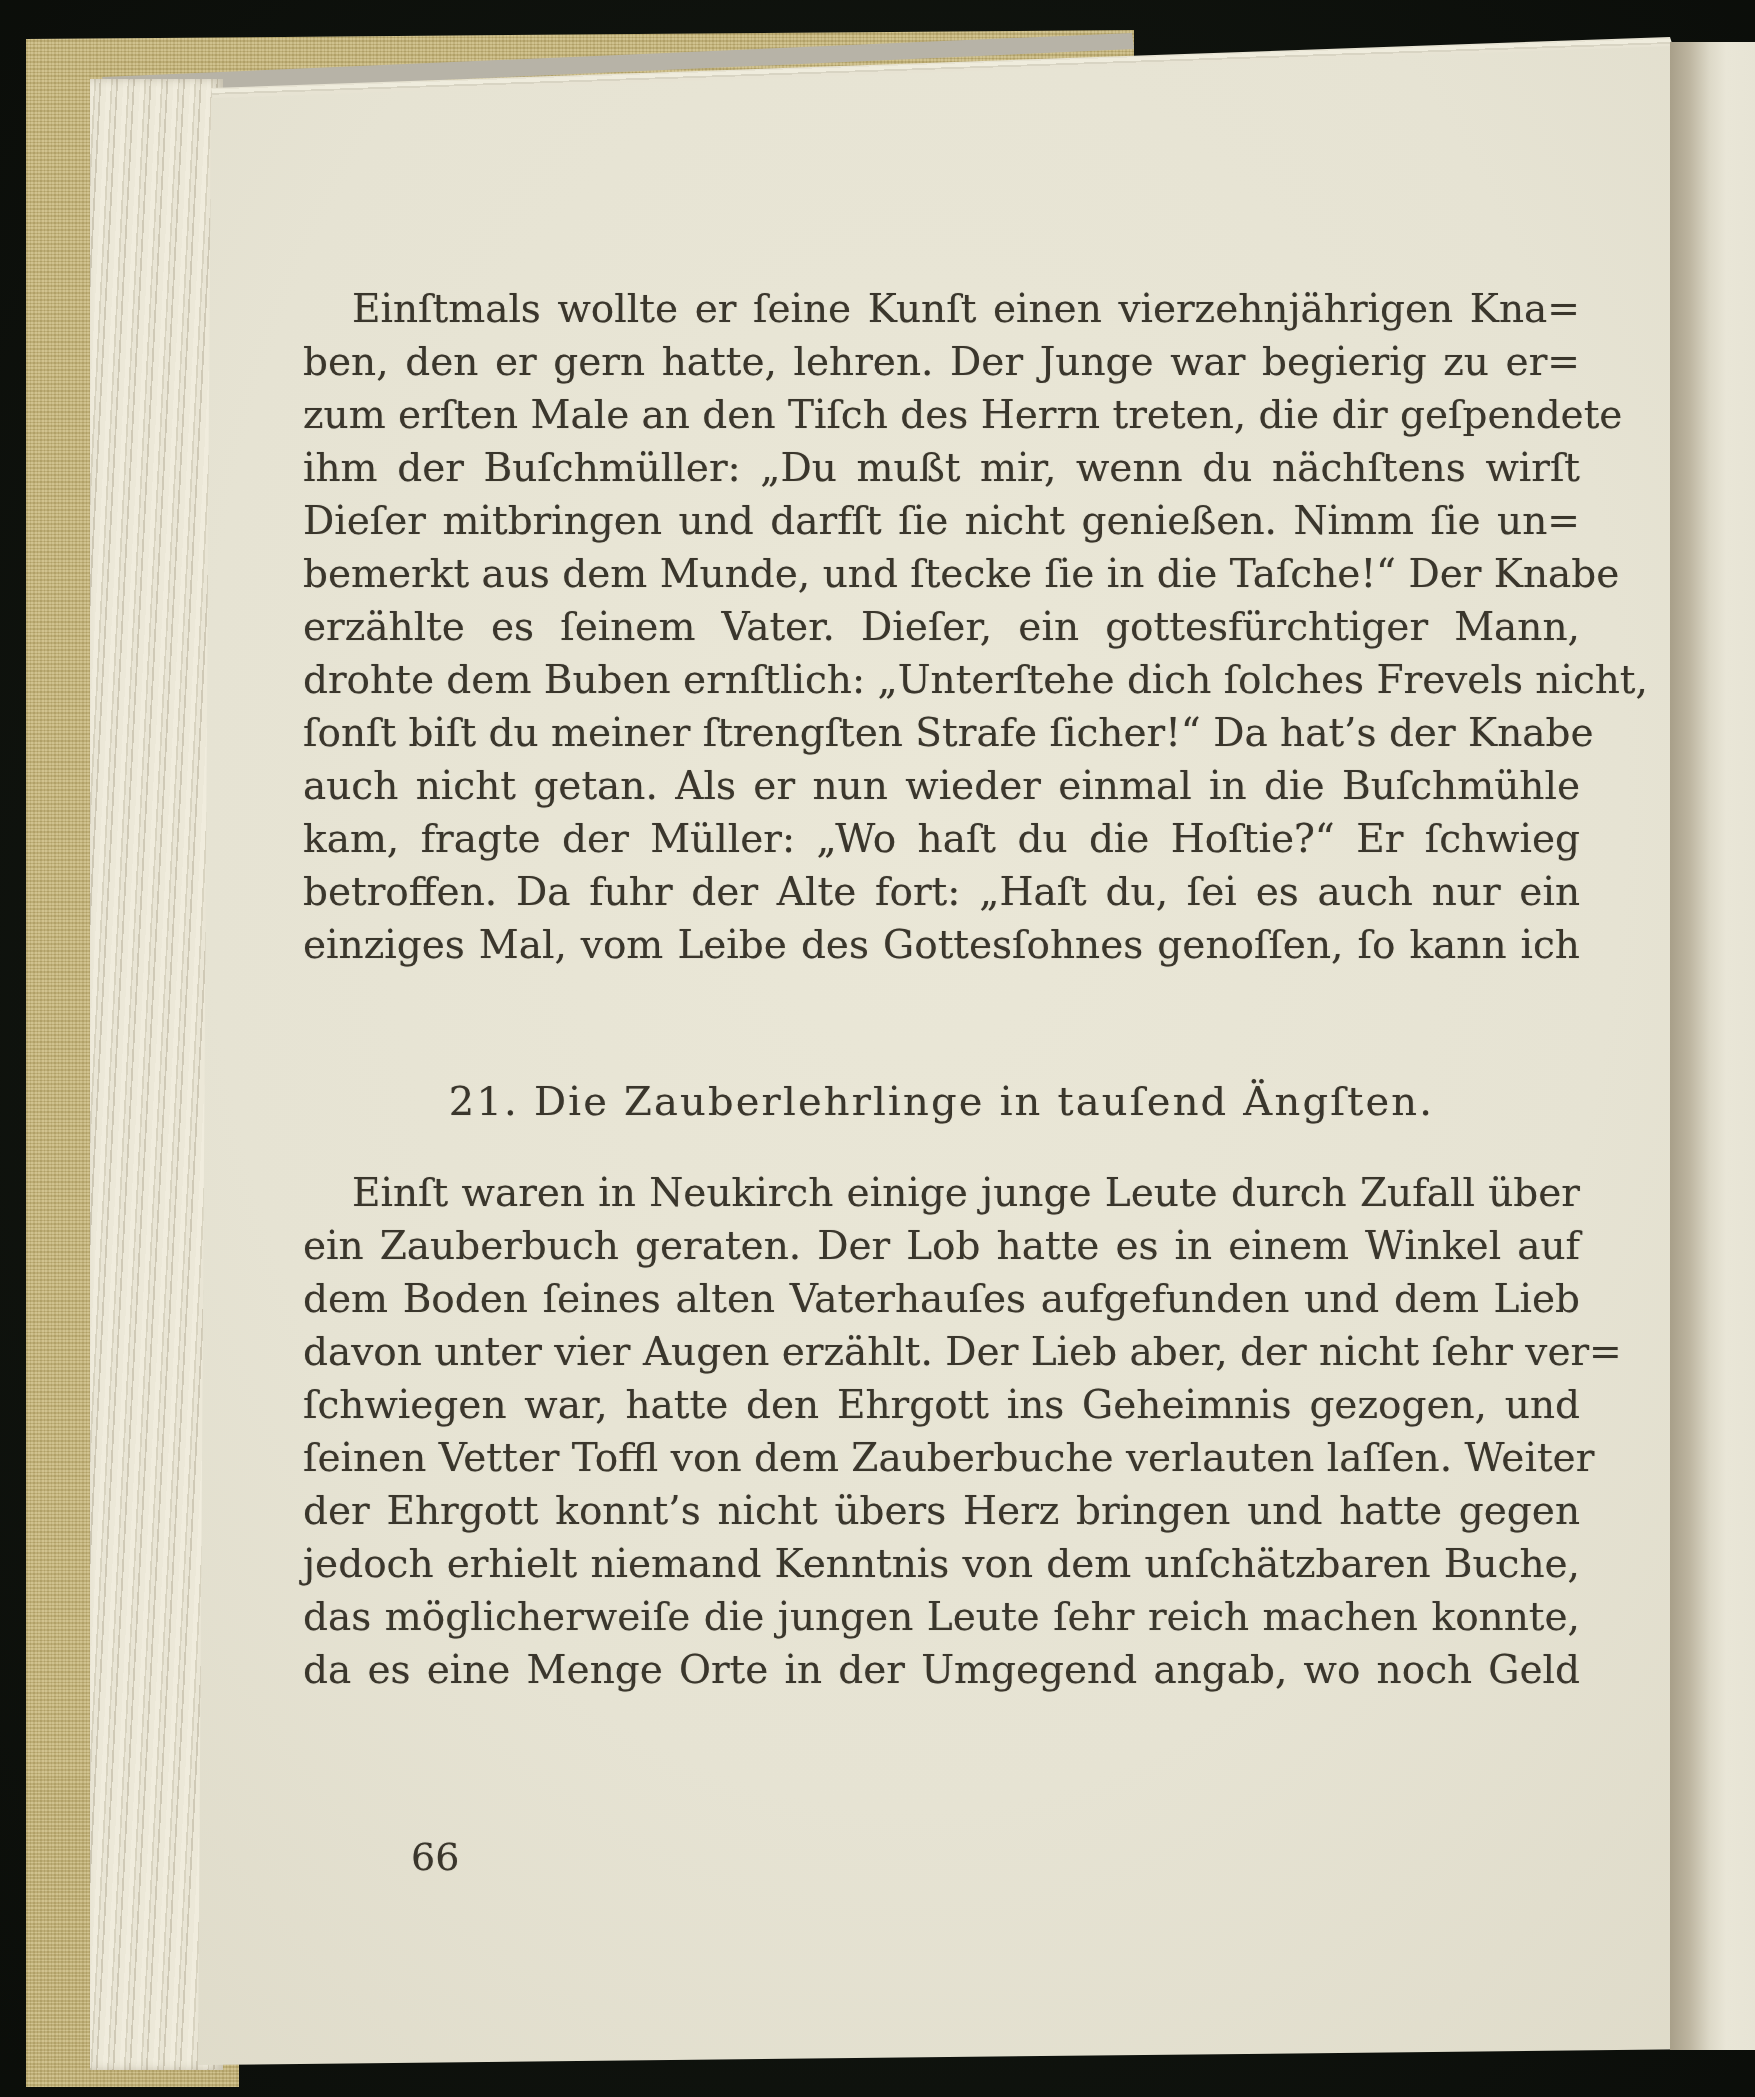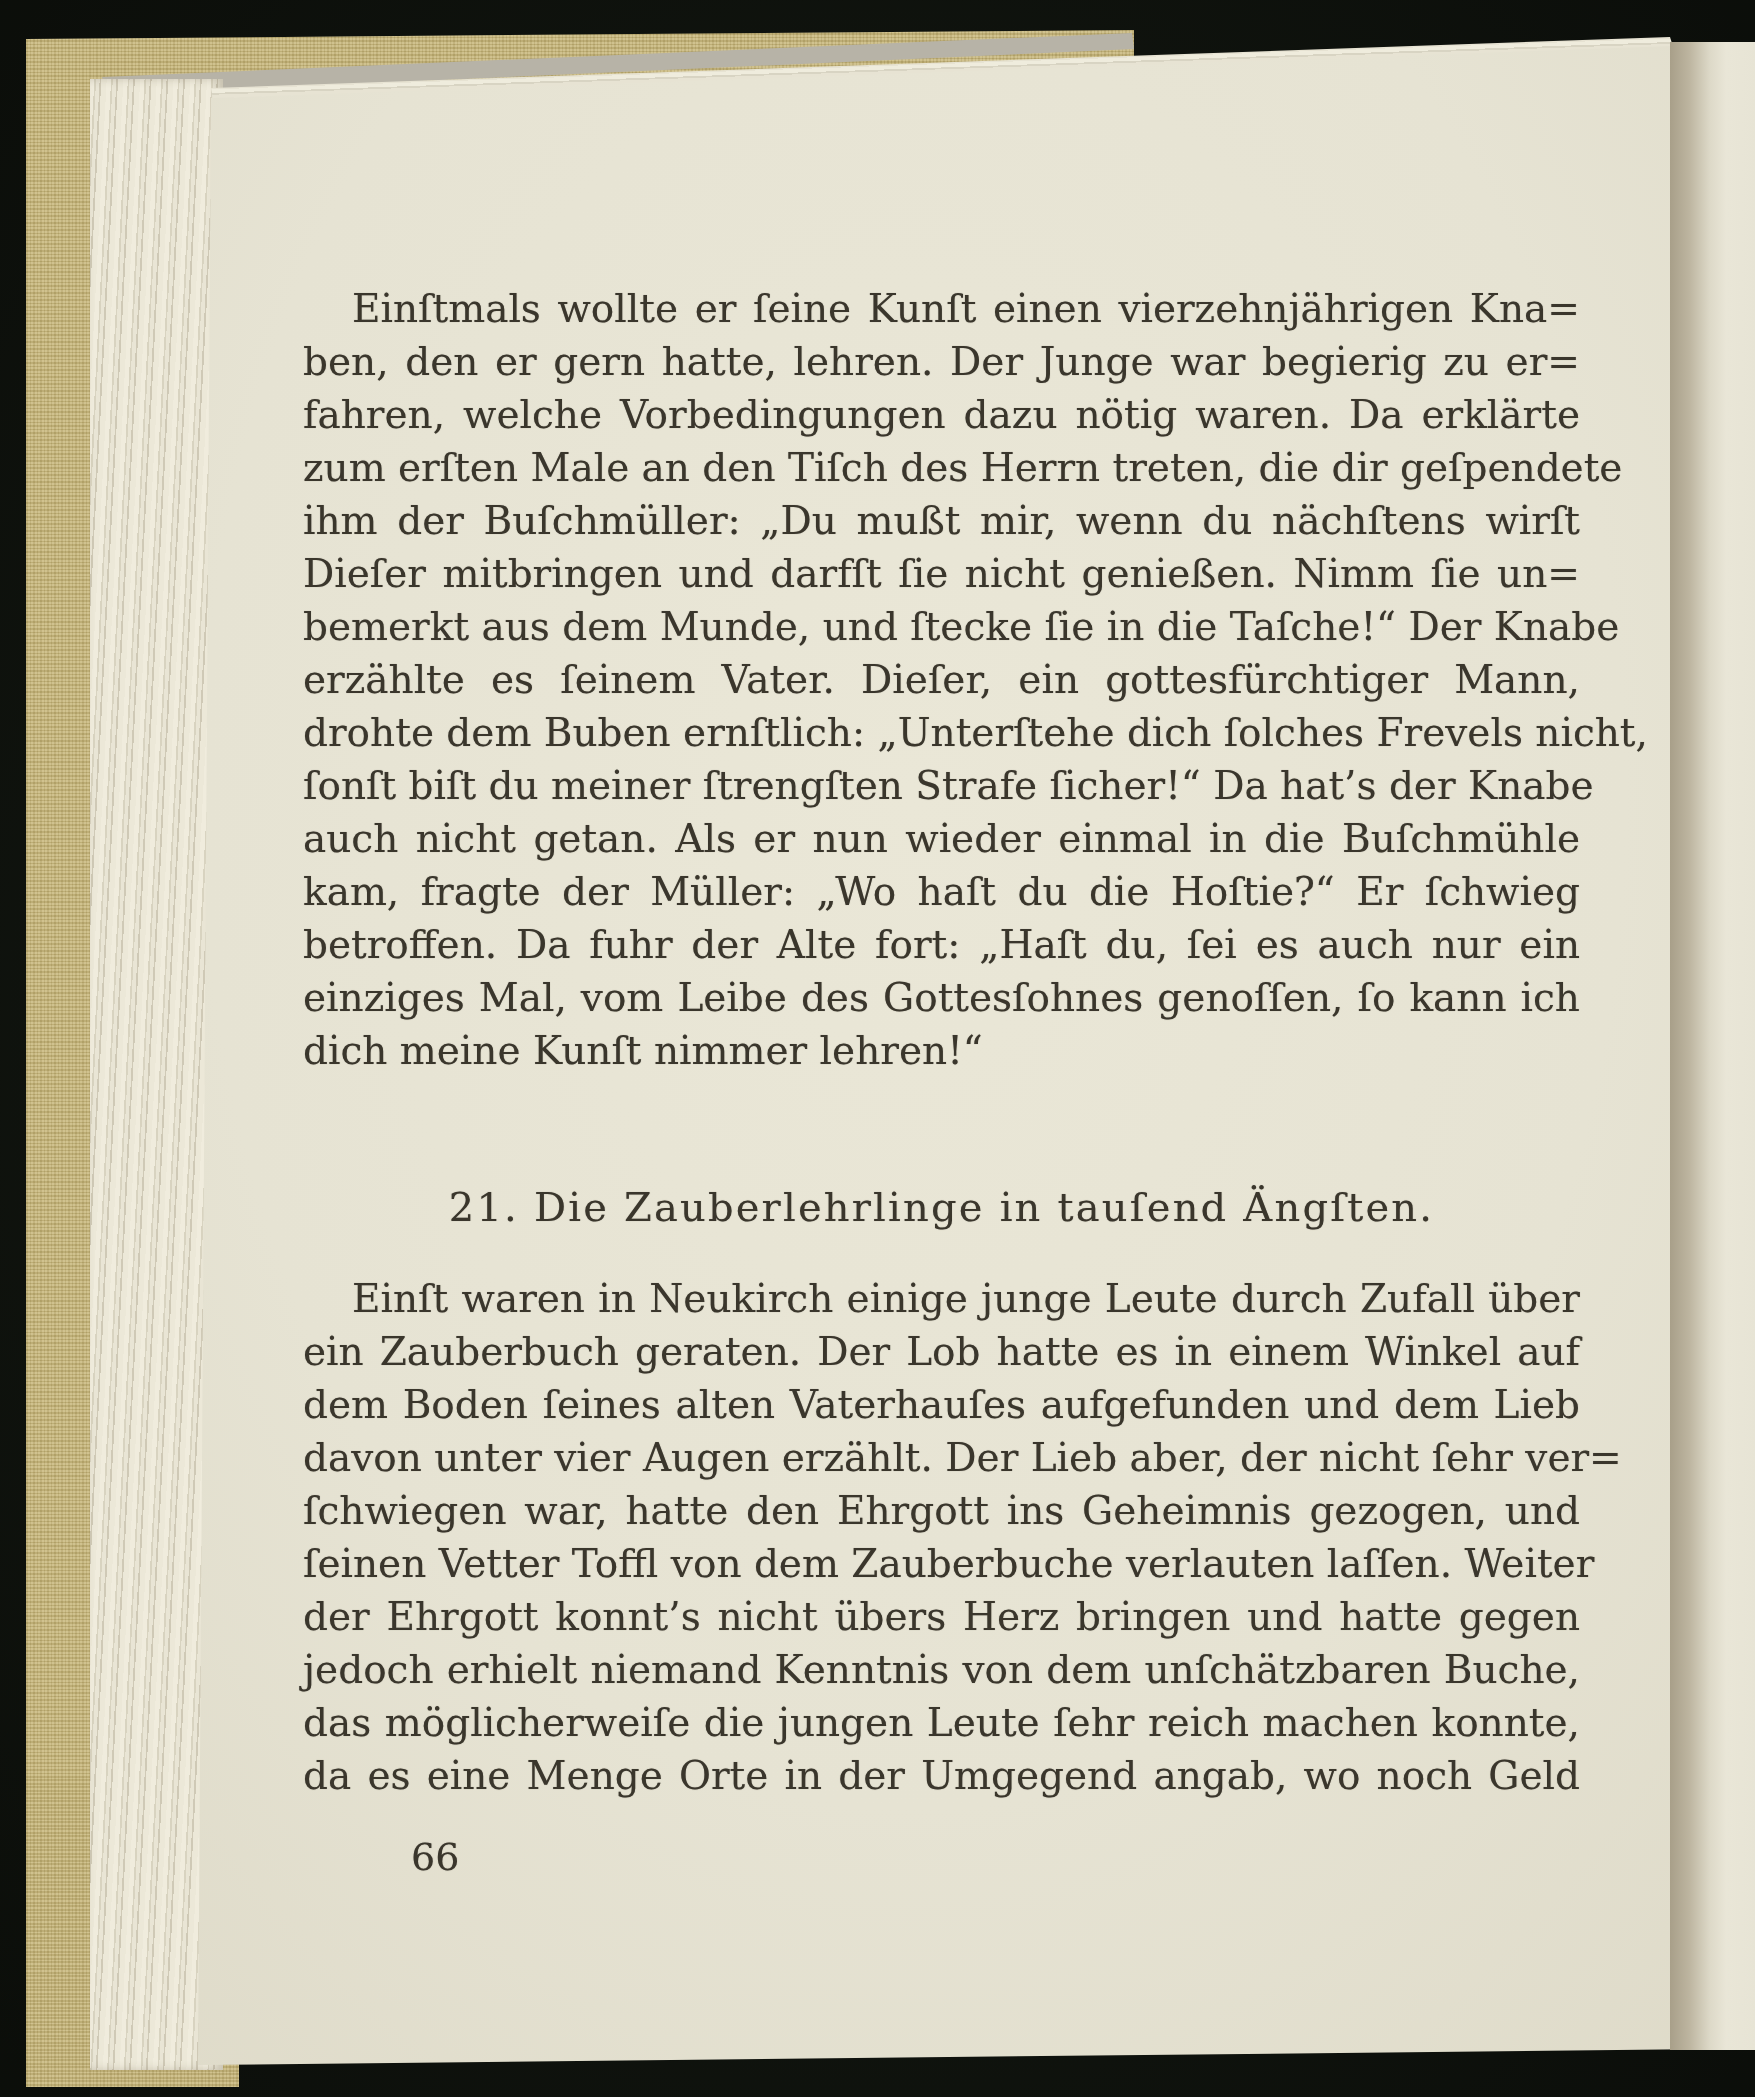"fahren, welche Vorbedingungen dazu nötig" div.line { html: <div>fahren, welche Vorbedingungen dazu nötig waren. Da erklärte</div> -> none }
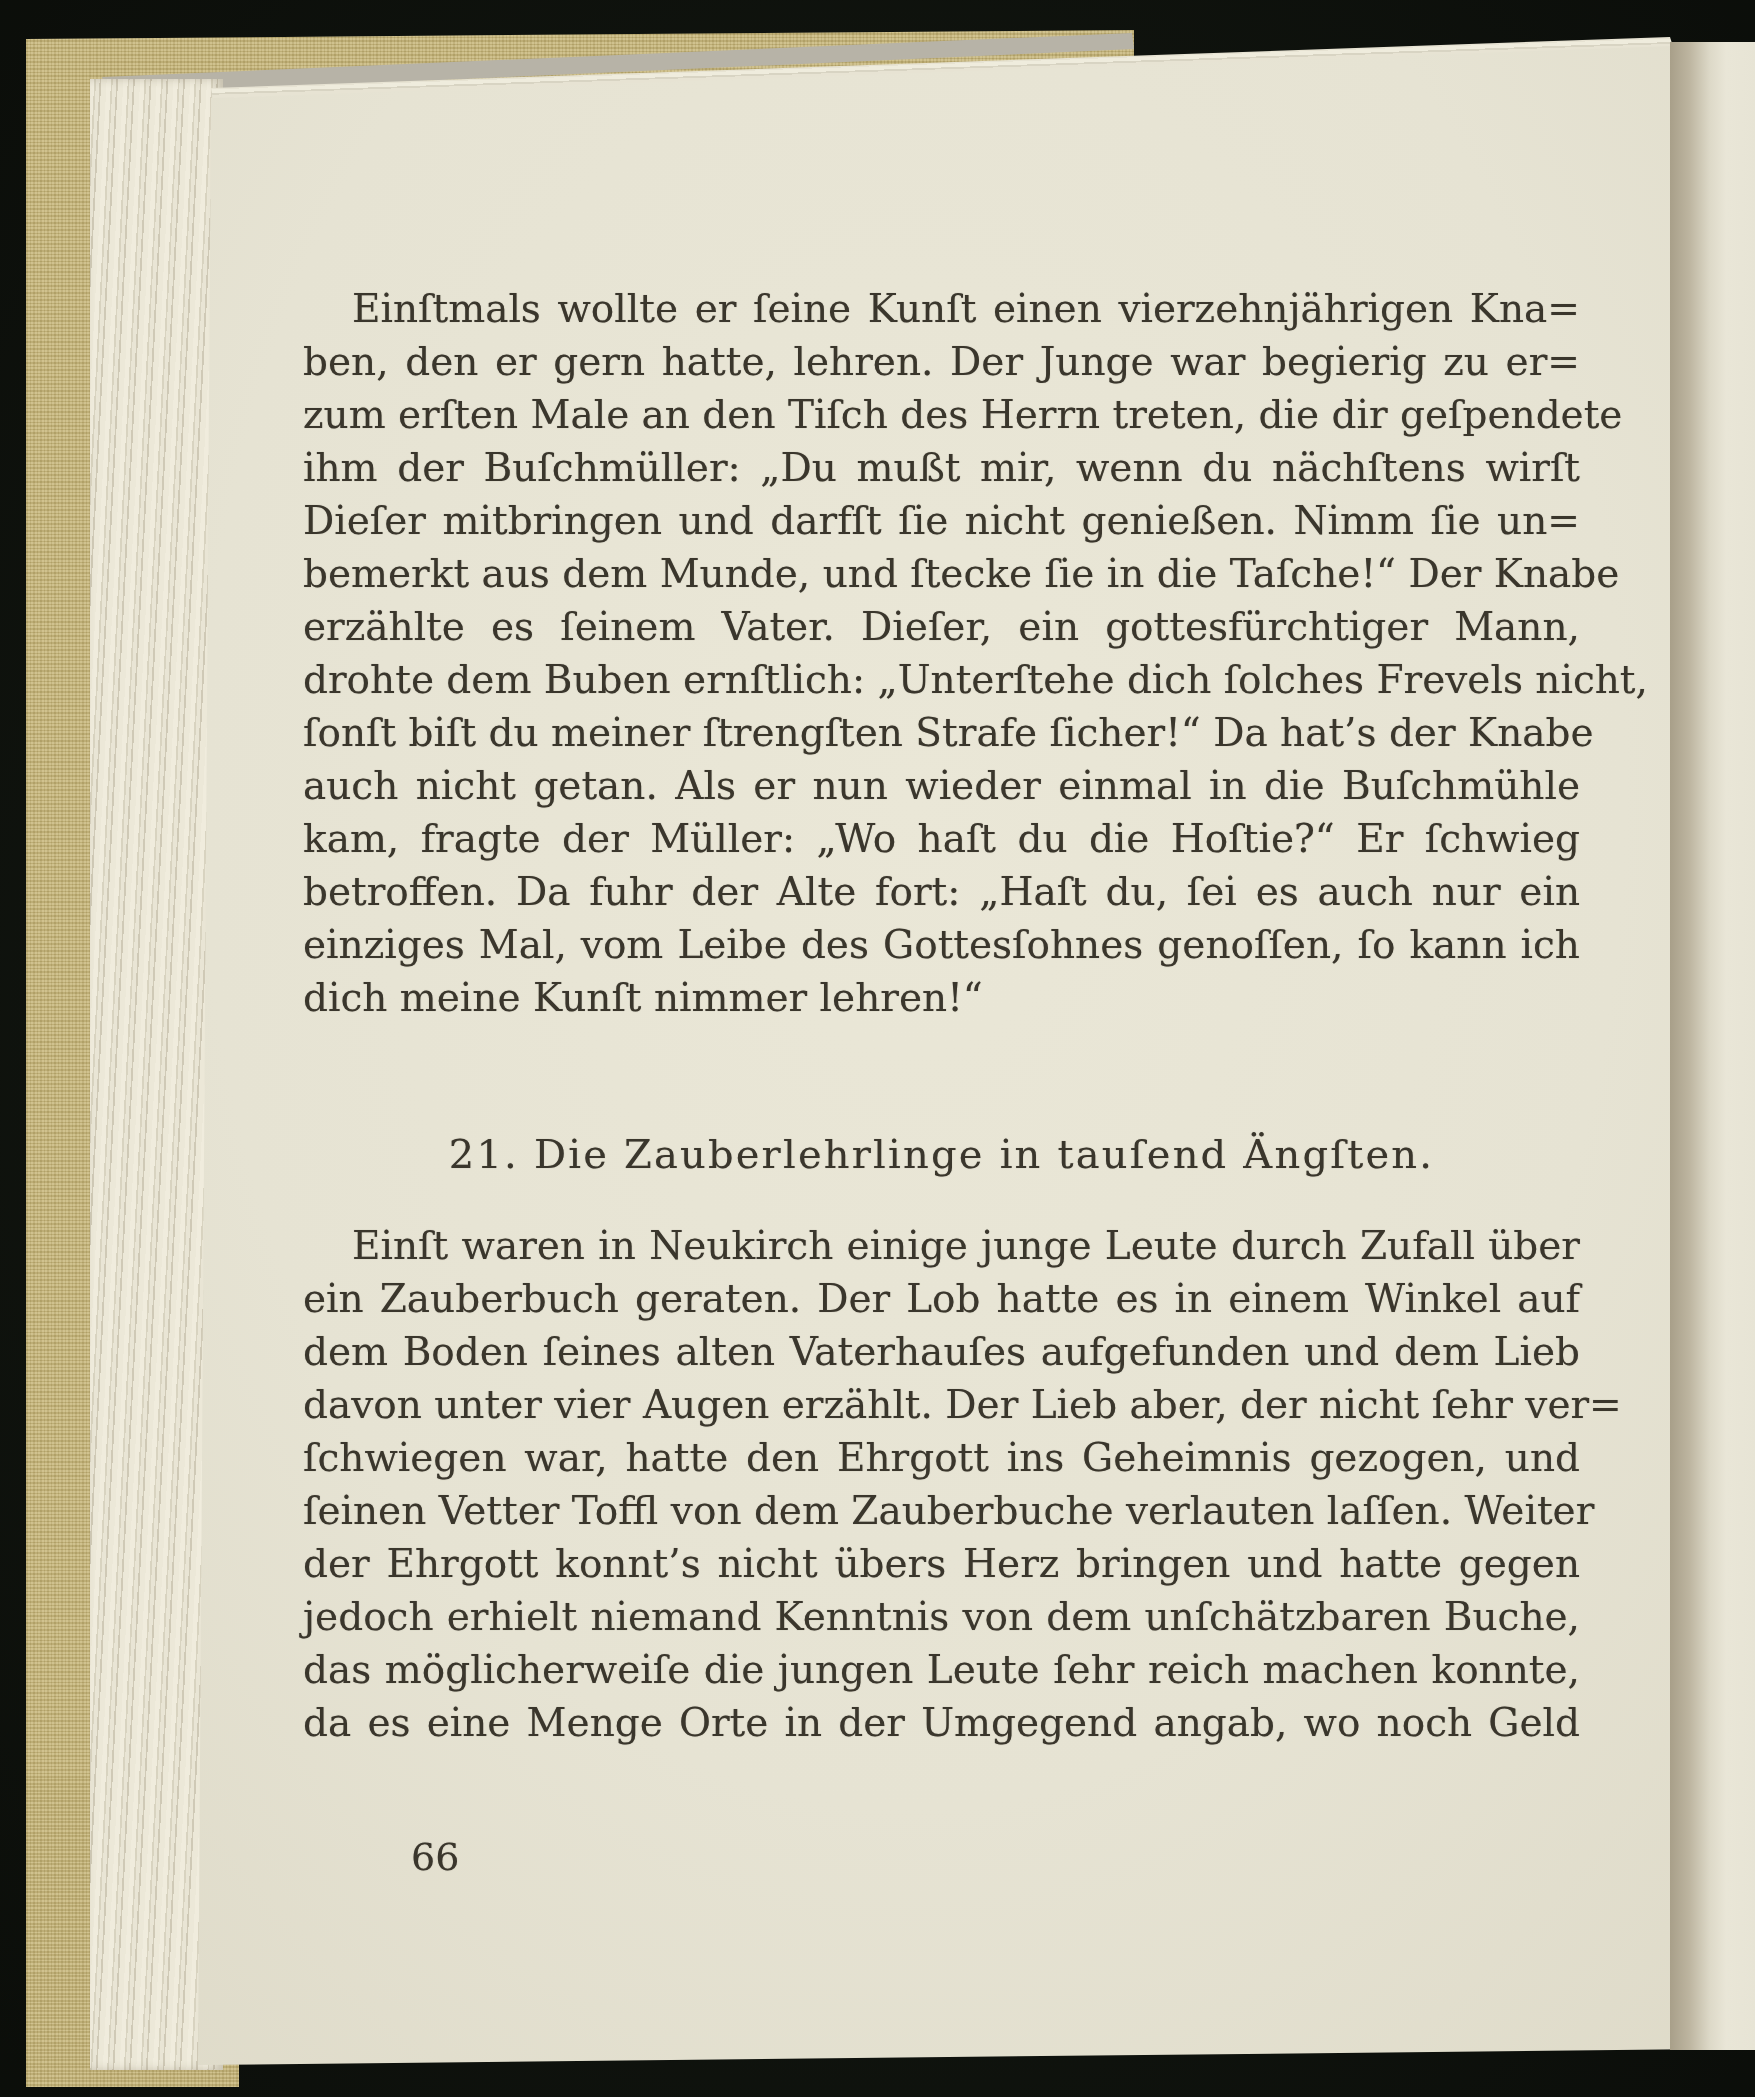"dich meine Kunſt nimmer lehren!“" div.line { html: <div>dich meine Kunſt nimmer lehren!“</div> -> none }
